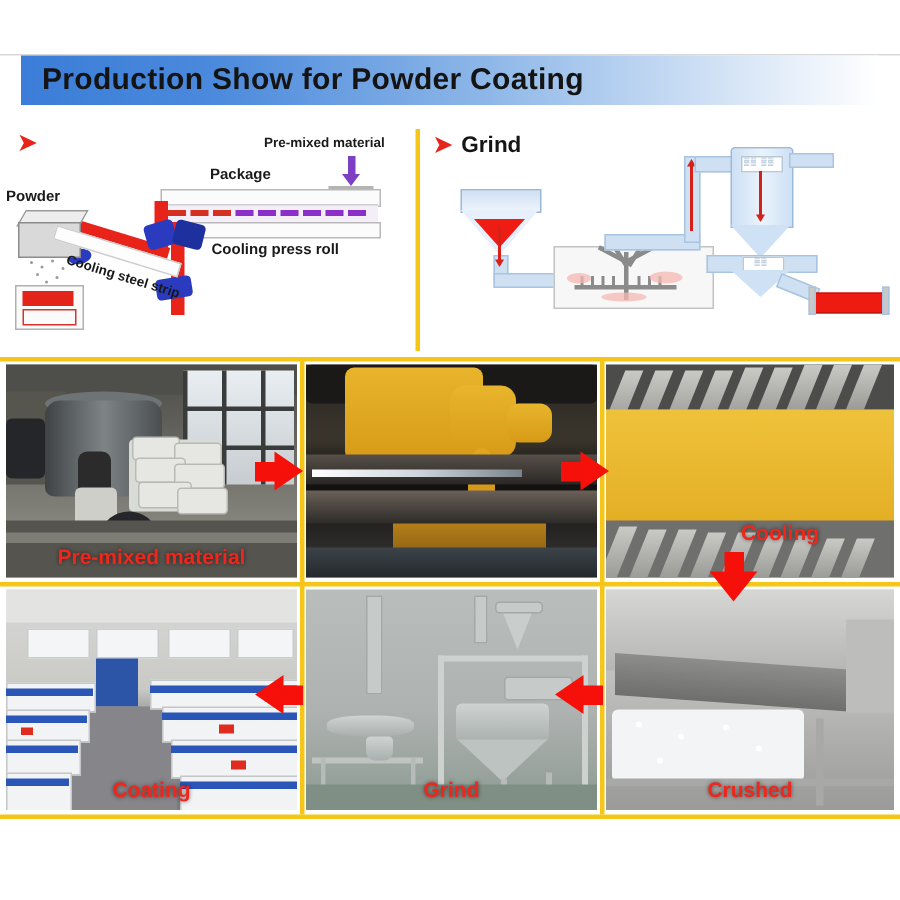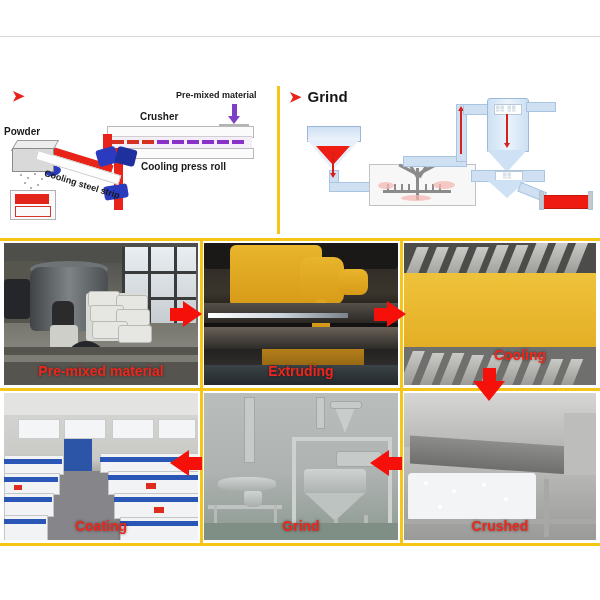"Production Show for Powder Coating" div.title-bar { html: none -> <div> <div>Production Show for Powder Coating</div> </div> }
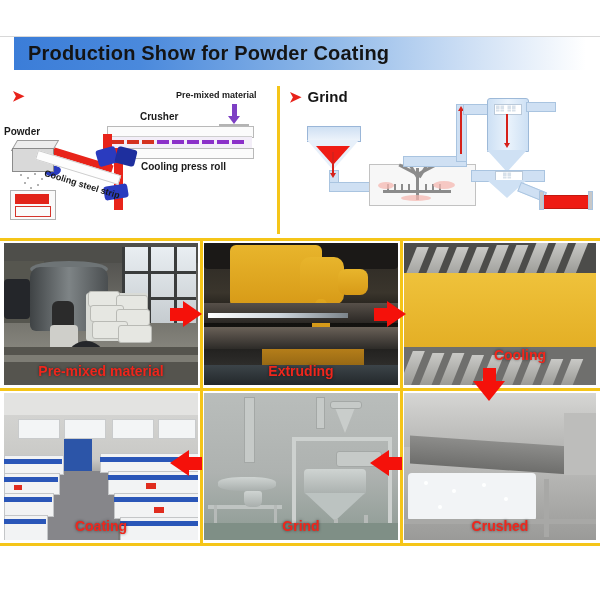"Crusher" div.d-lbl { text: Crusher -> Package }
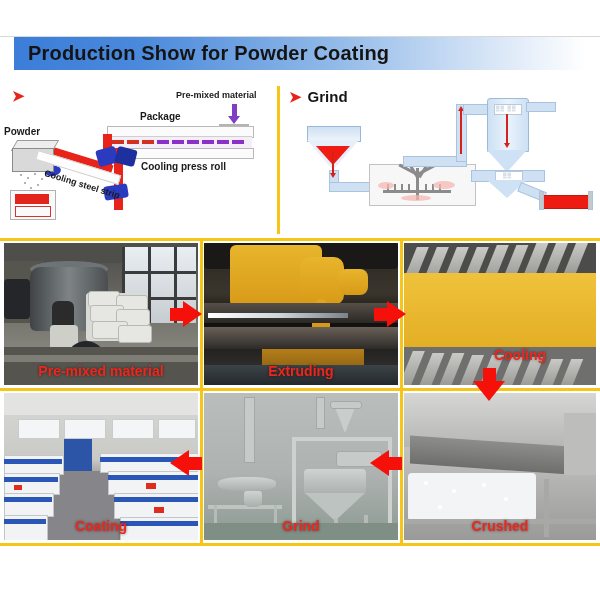"Extruding" div.cap { html: <div>Extruding</div> -> none }
